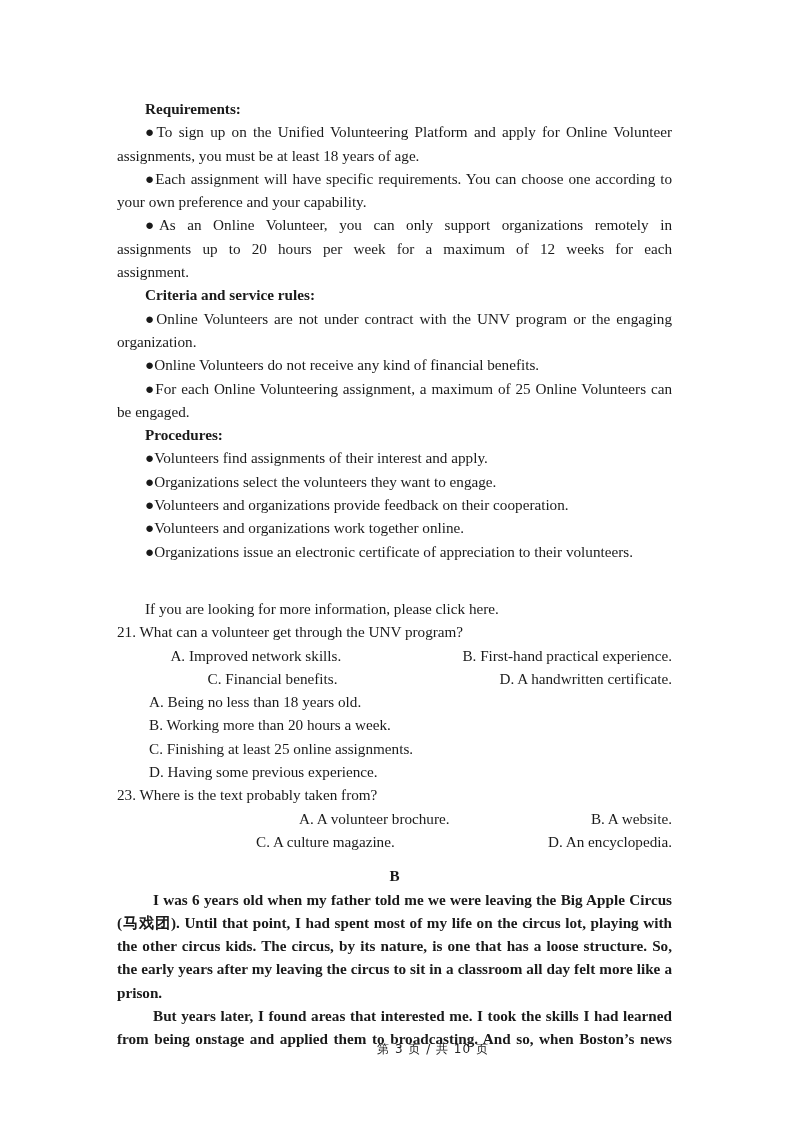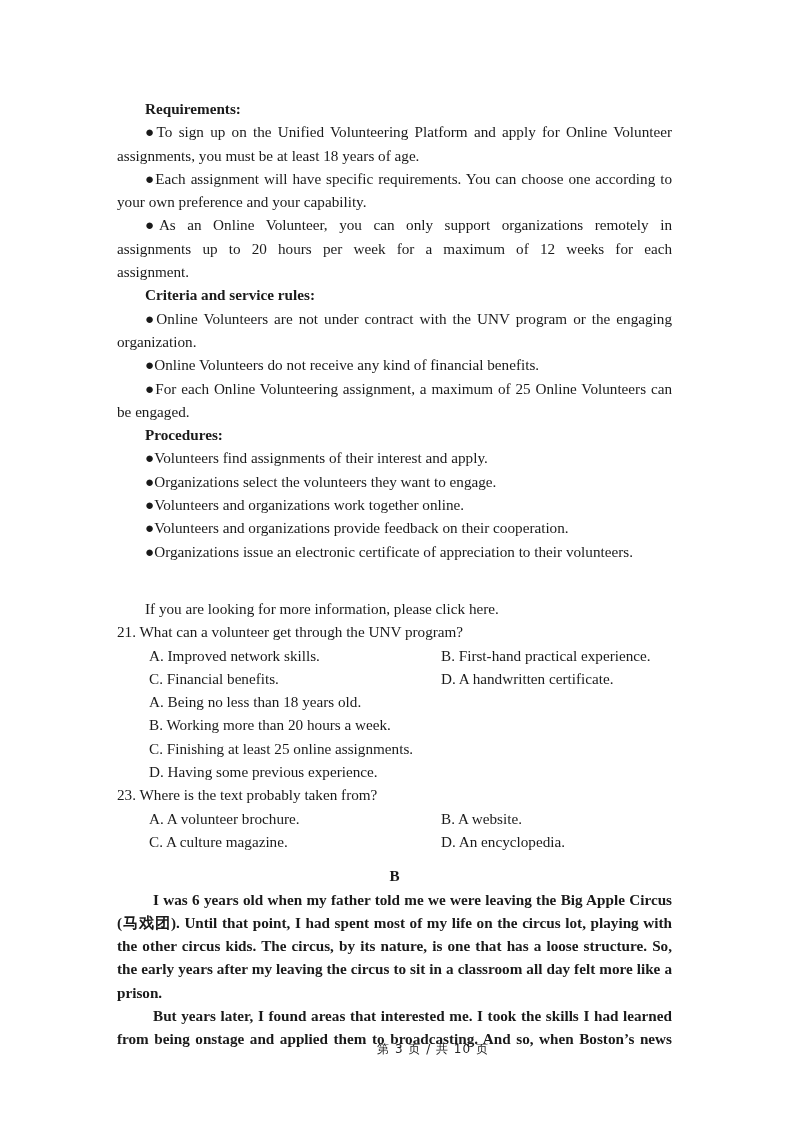"●Volunteers and organizations work" div.bullet { order: before "●Volunteers and organizations provide" -> after "●Volunteers and organizations provide" }
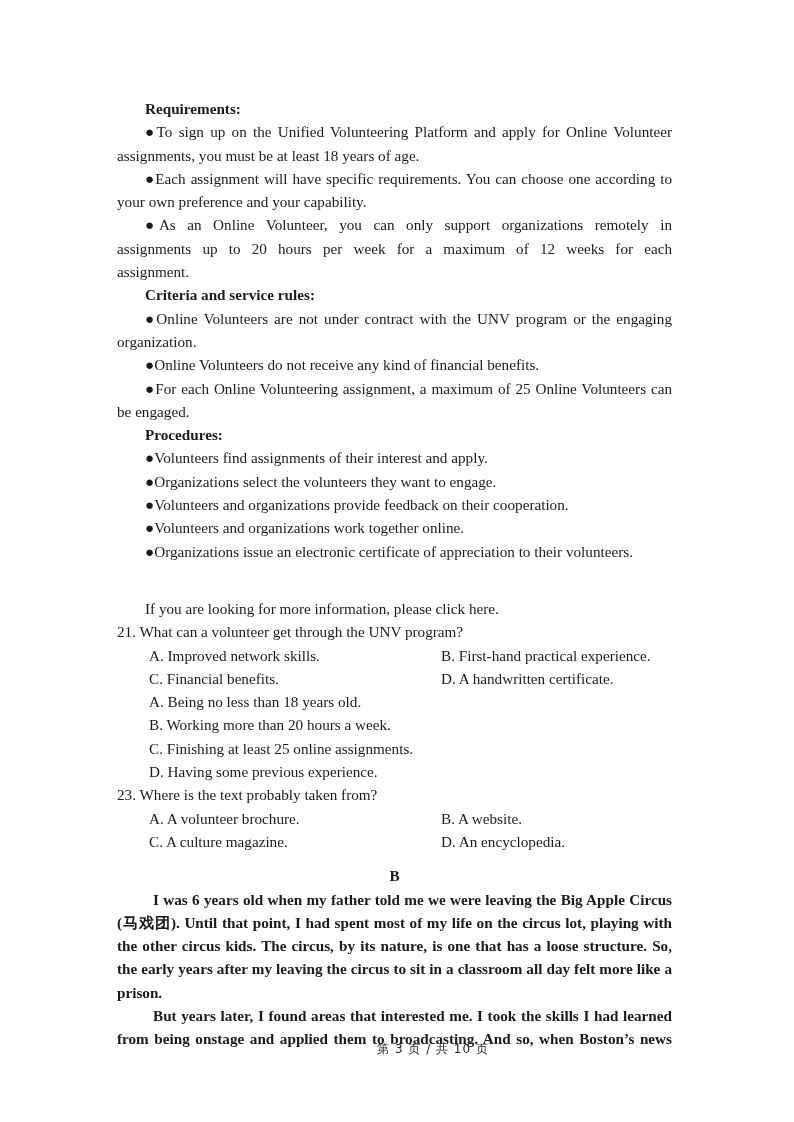"A. Improved network skills." .opts { justify-content: none -> flex-end }
